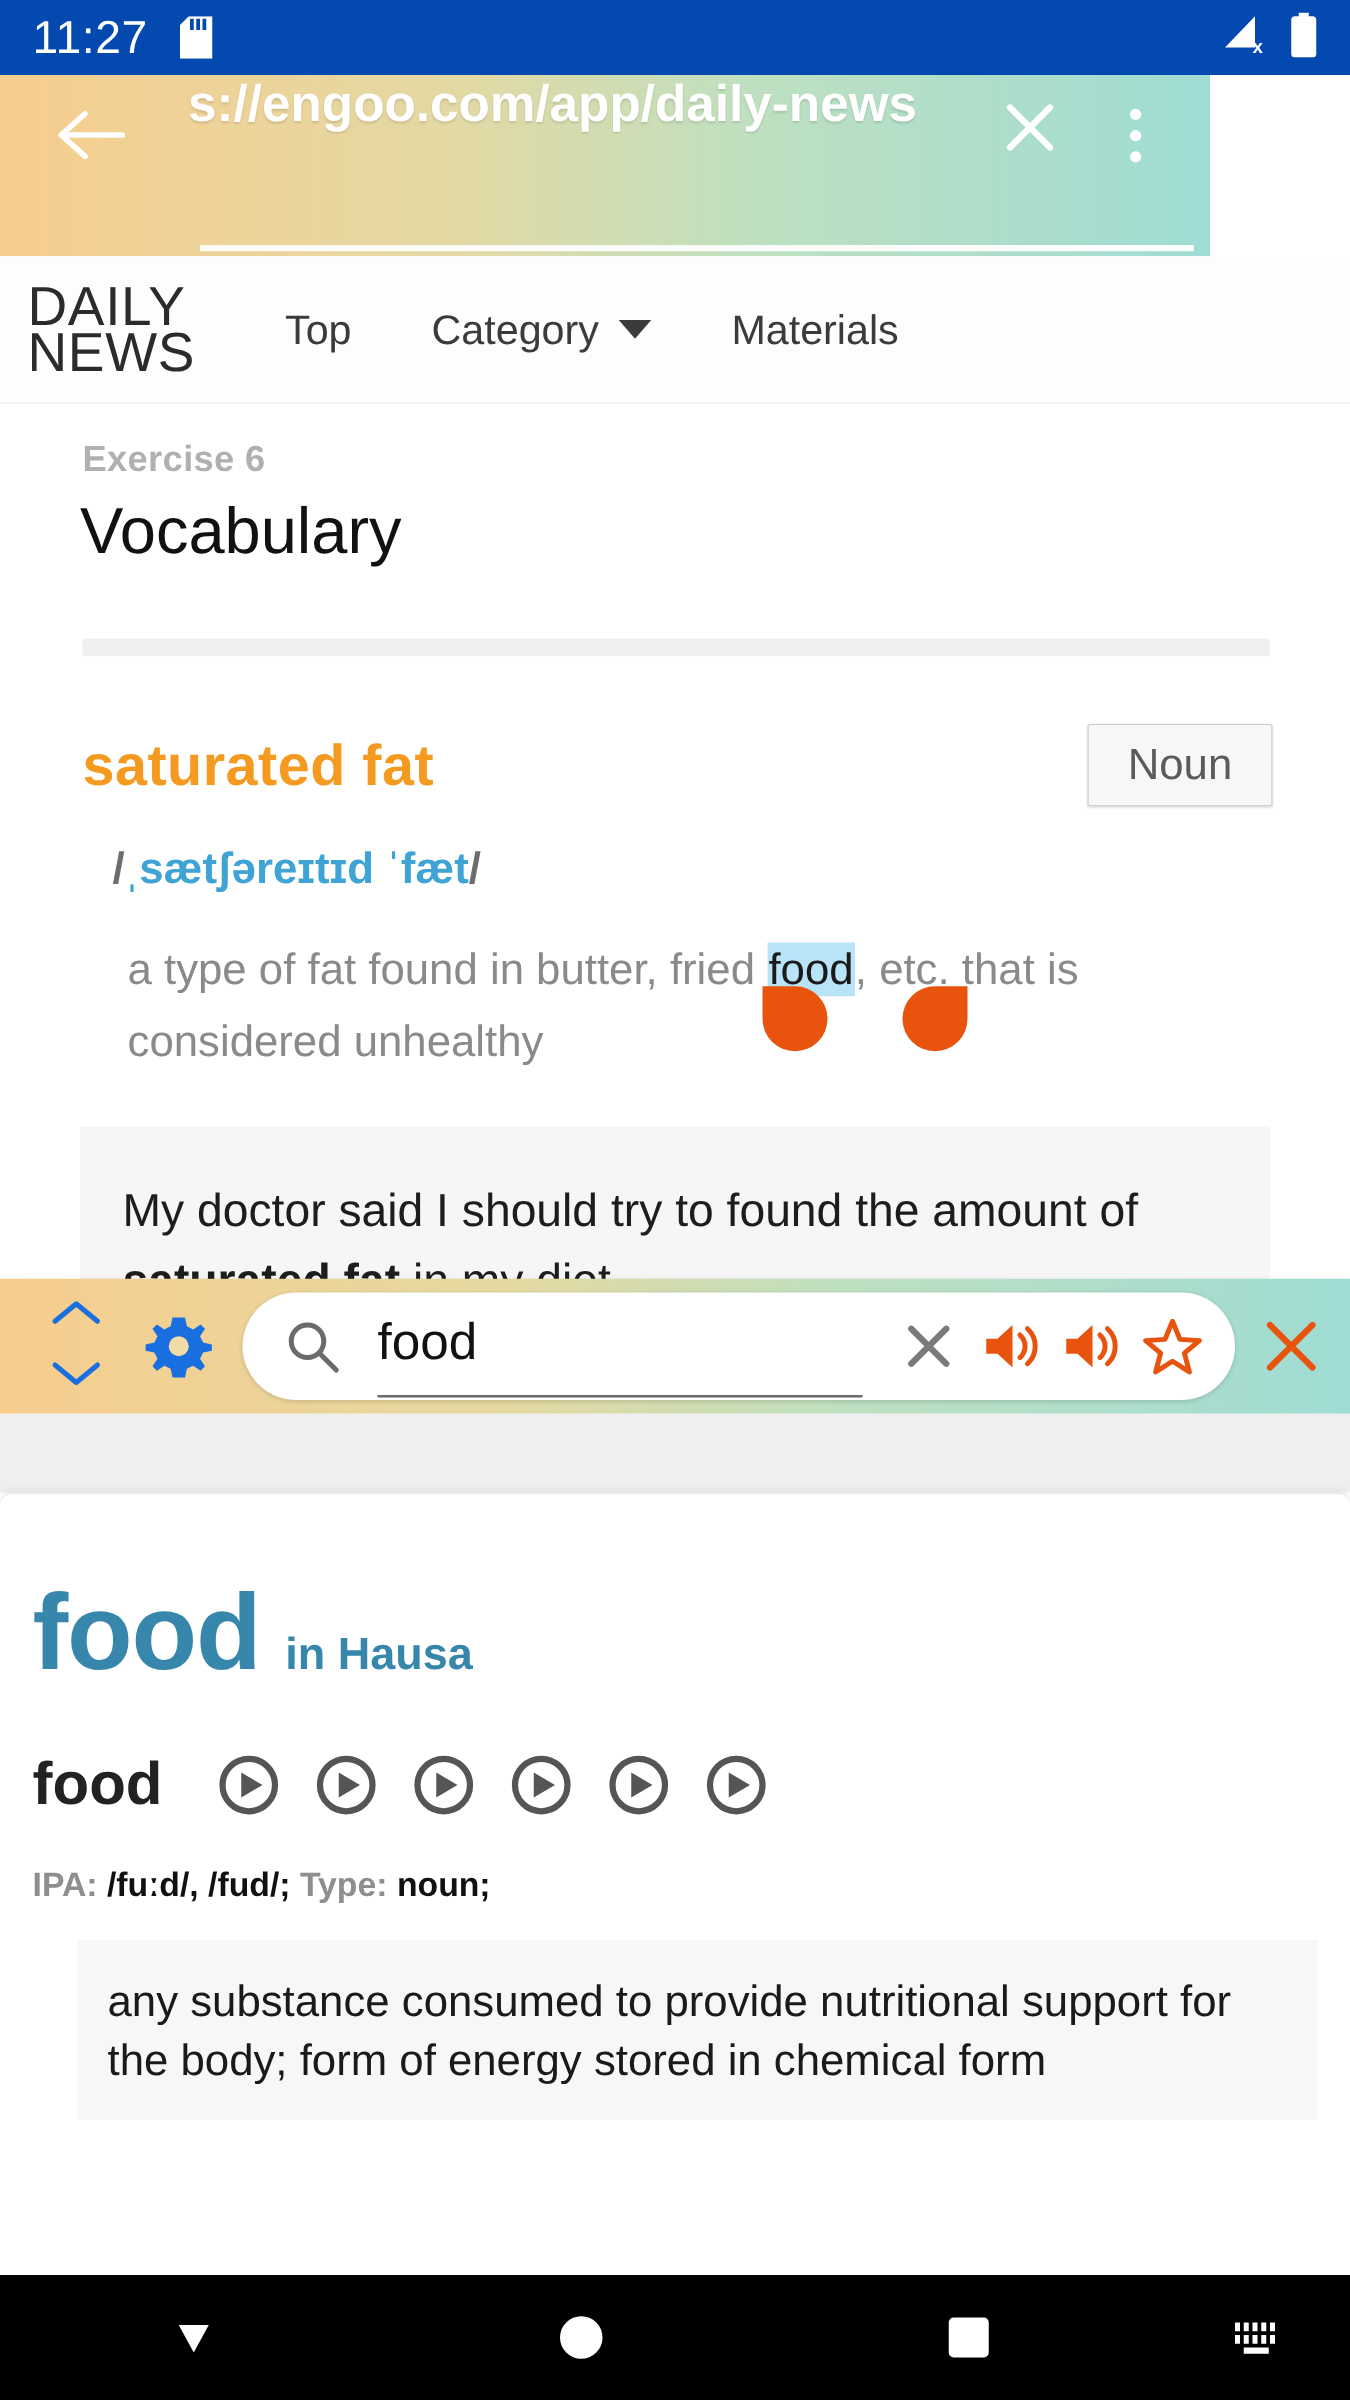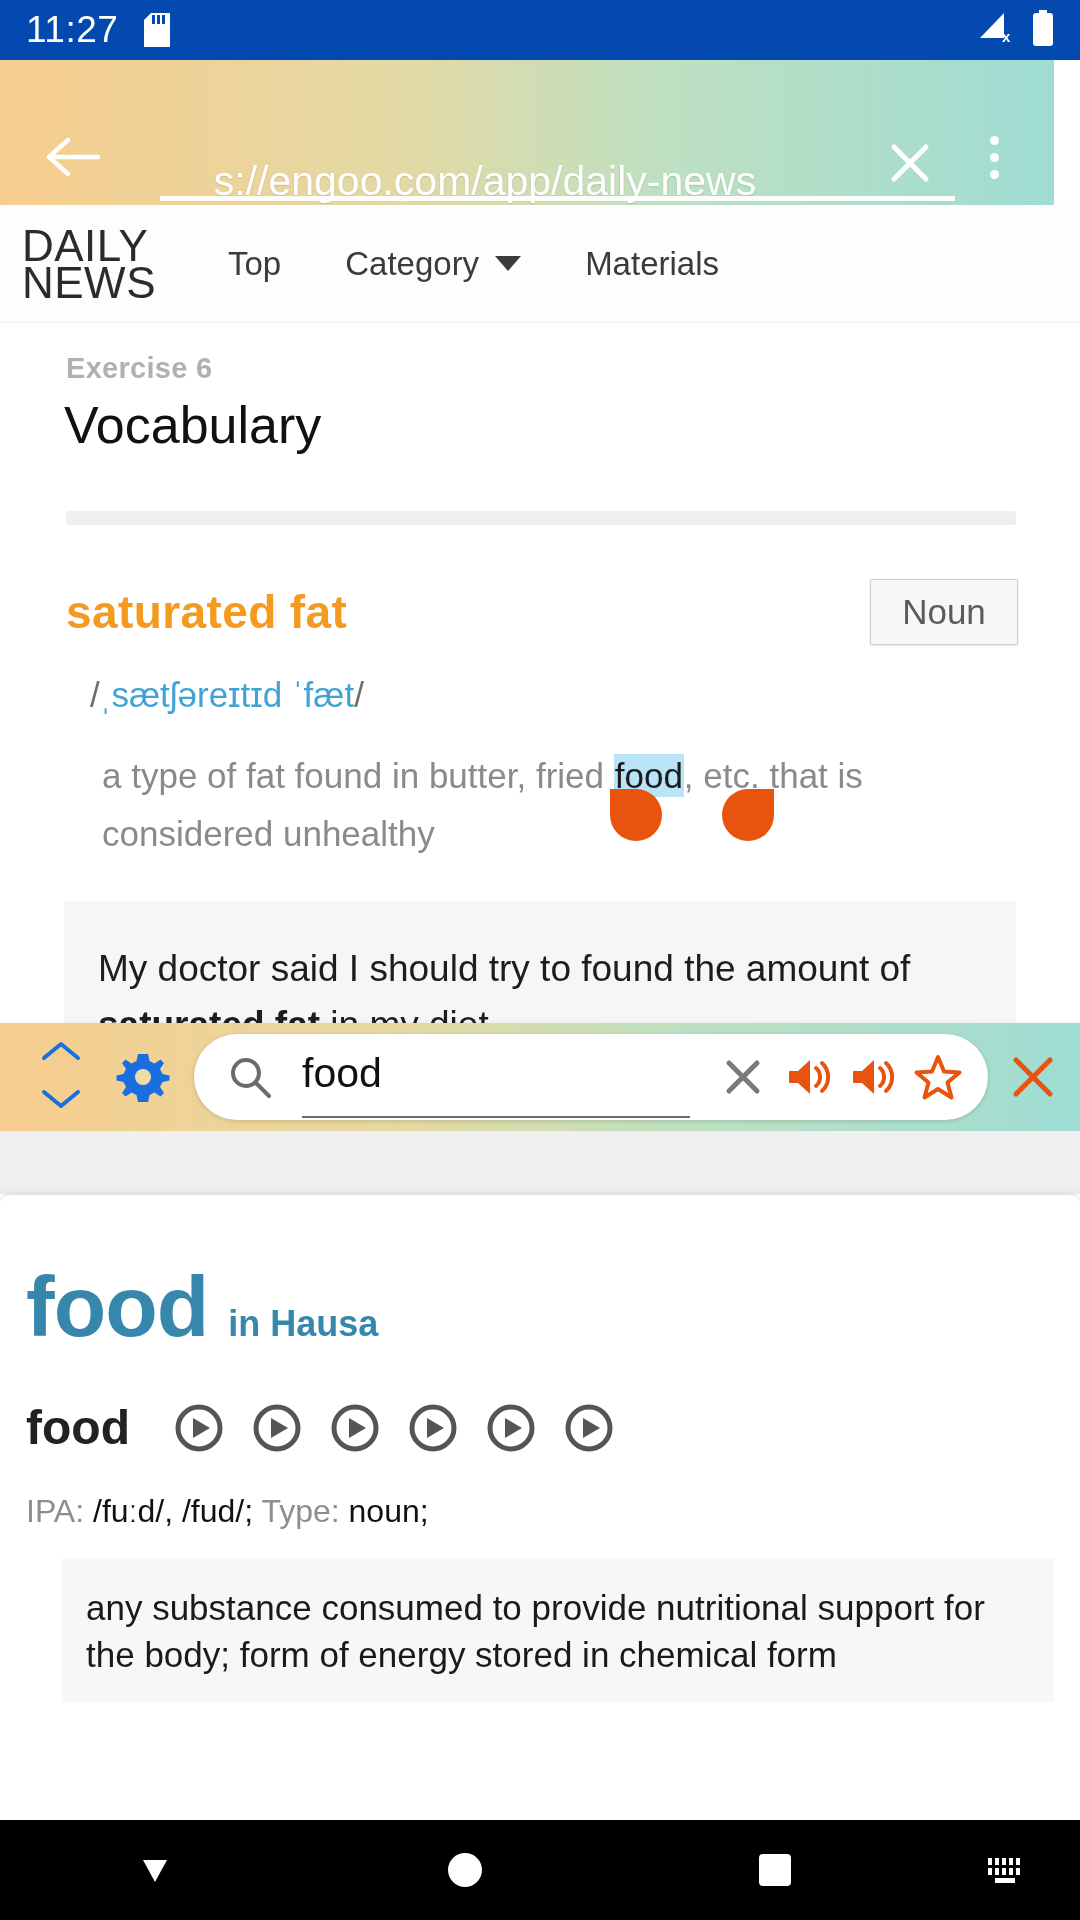"s://engoo.com/app/daily-news" .browser-bar { align-items: flex-end -> flex-start; font-weight: none -> bold; width: 1054px -> 968px }
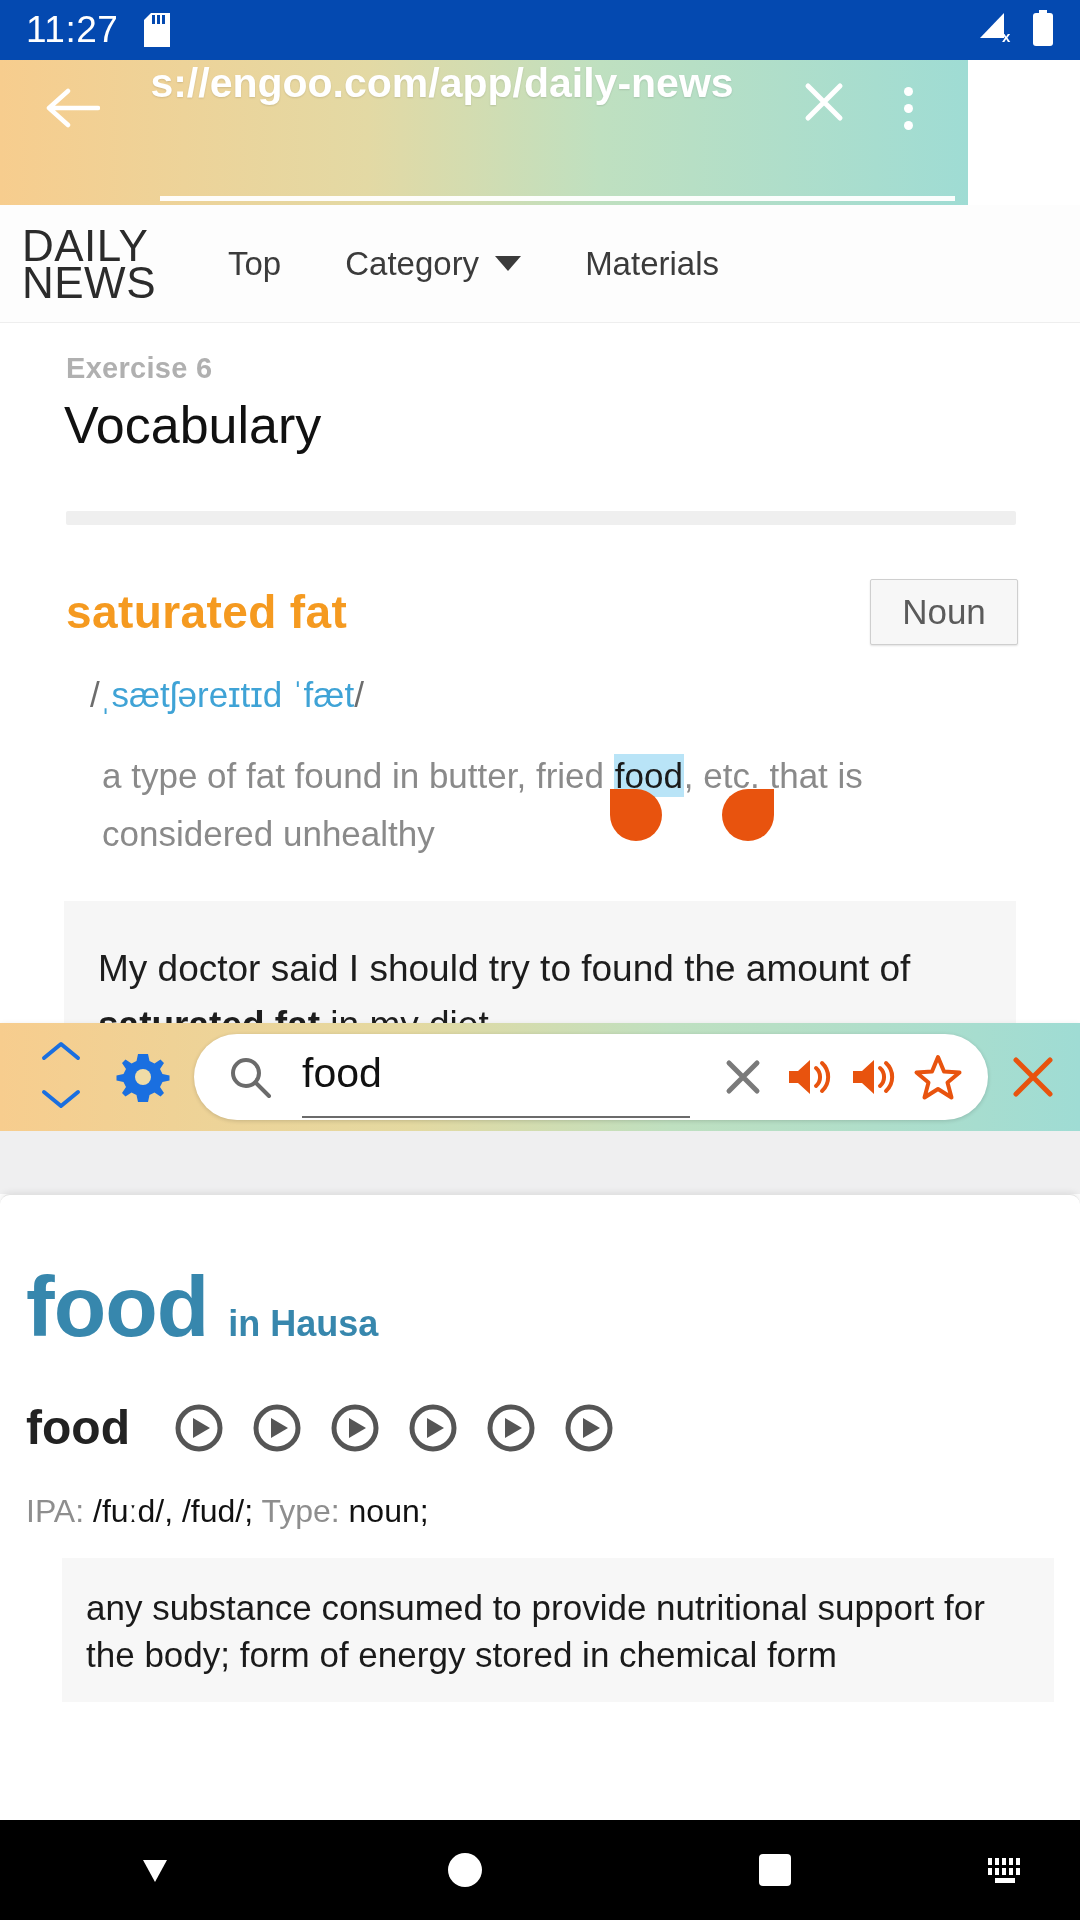"/ˌsætʃəreɪtɪd ˈfæt/" .ipa { font-weight: none -> bold }
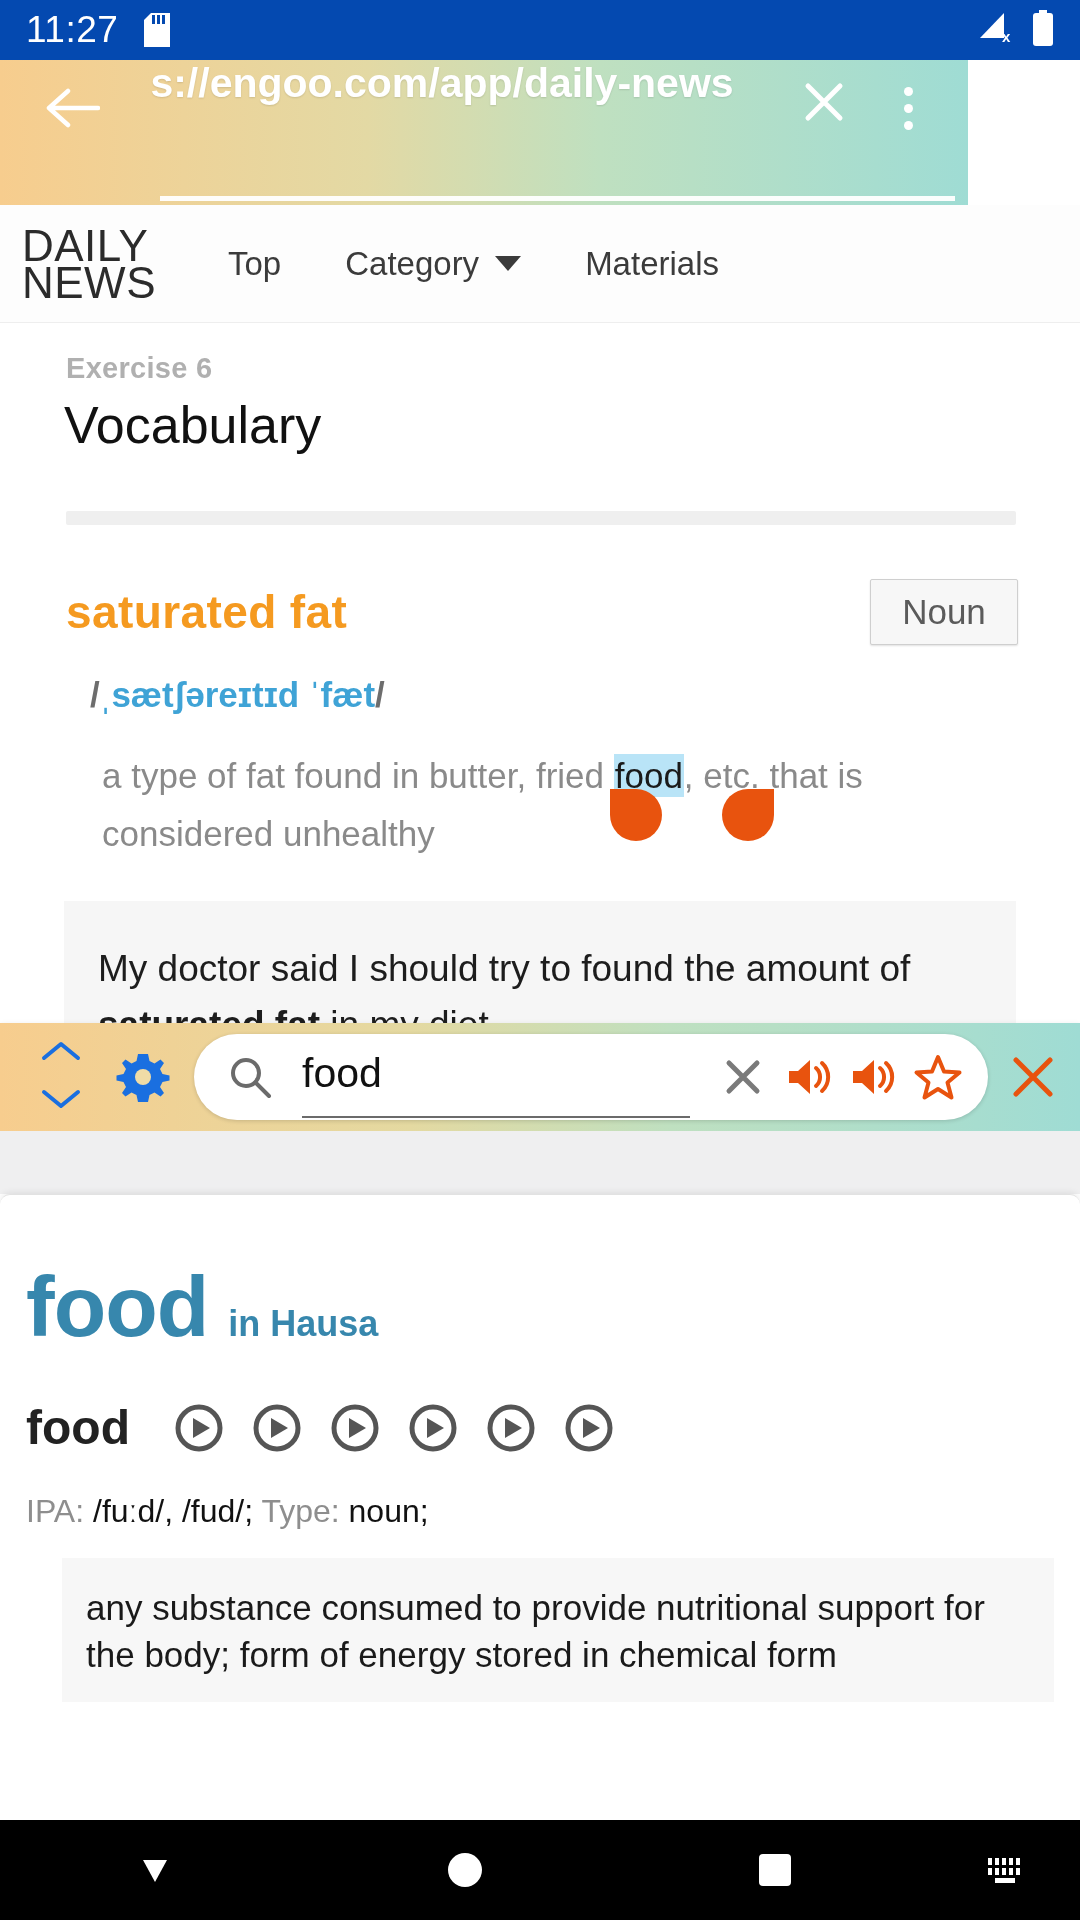"IPA: /fuːd/, /fud/; Type: noun;" .dict-meta { font-size: 32px -> 27px; font-weight: none -> bold }
